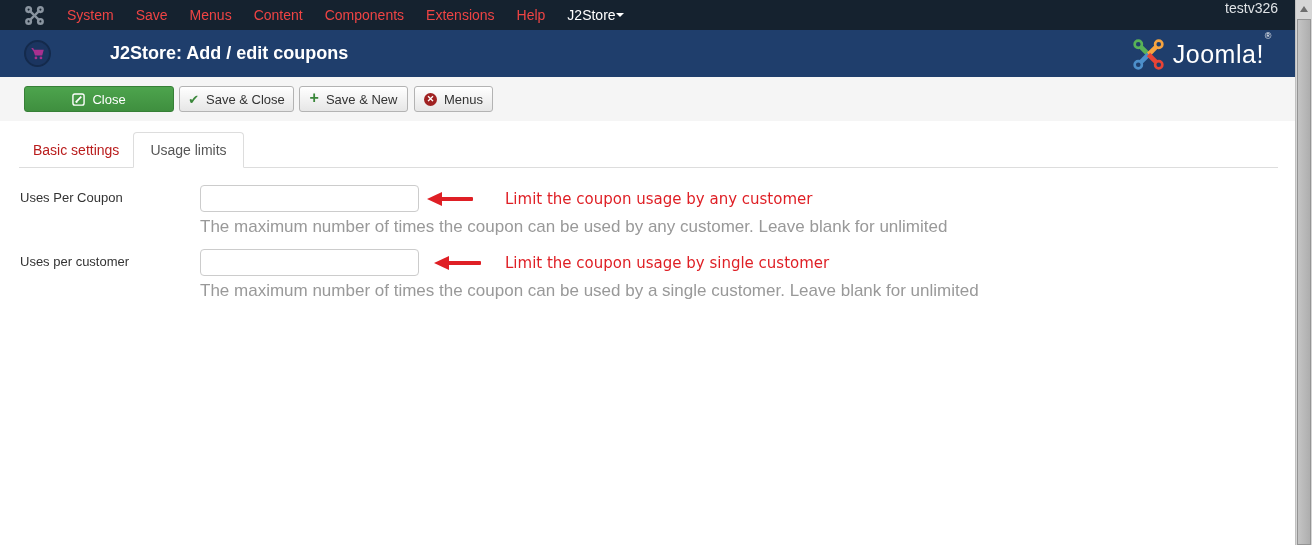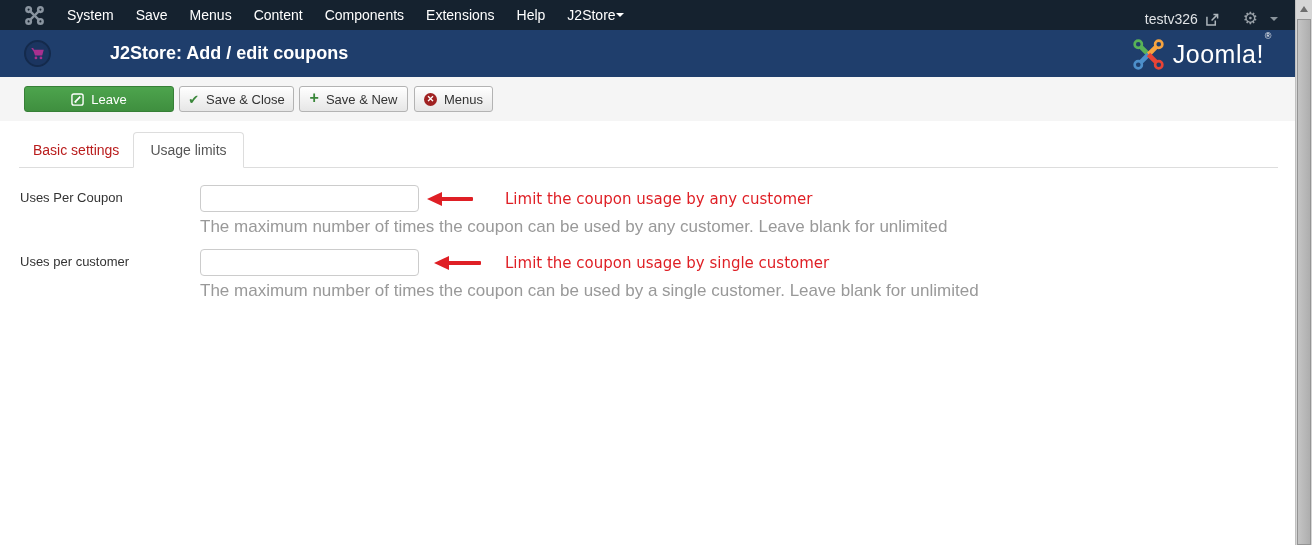"System" .menu-item { color: #ffffff -> #ef4444 }
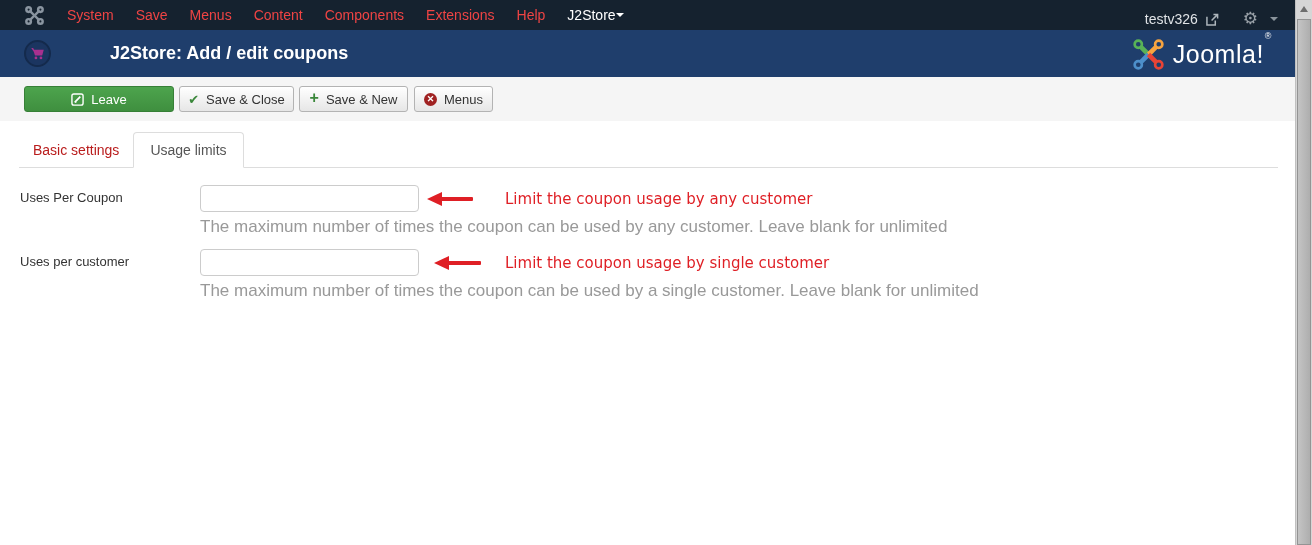"testv326" .topbar-right { align-items: center -> flex-start; flex-direction: none -> column }
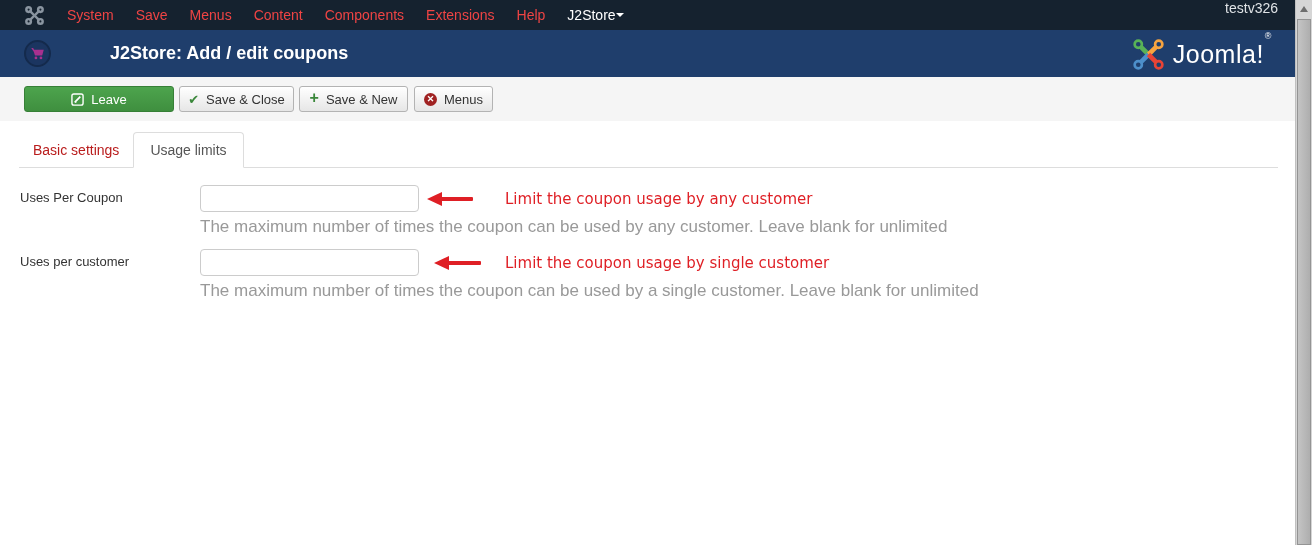"Leave" span { text: Leave -> Close }
